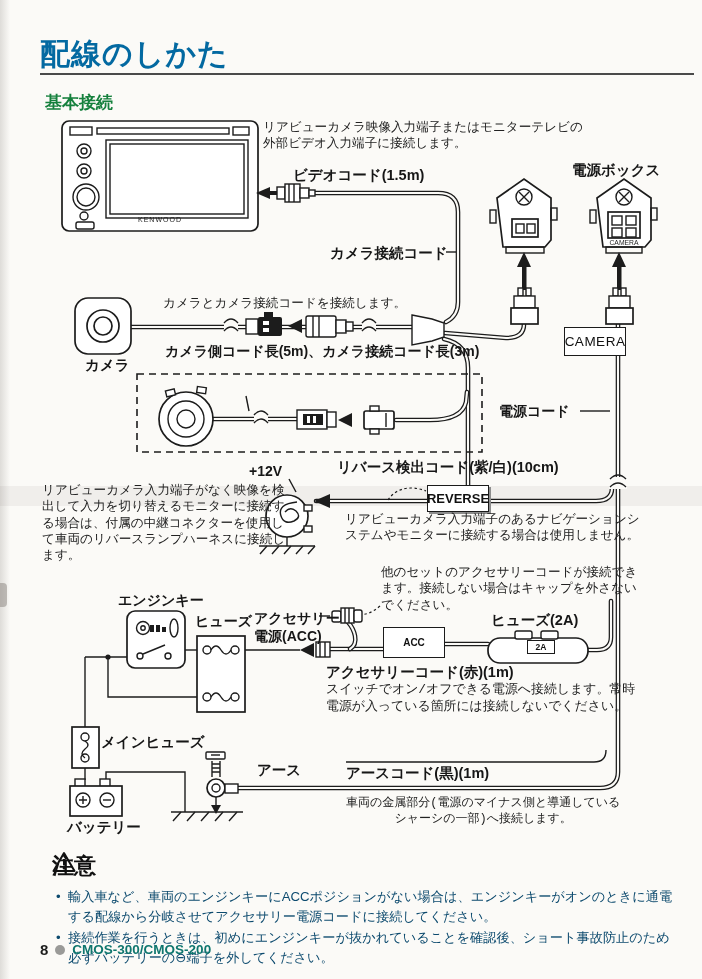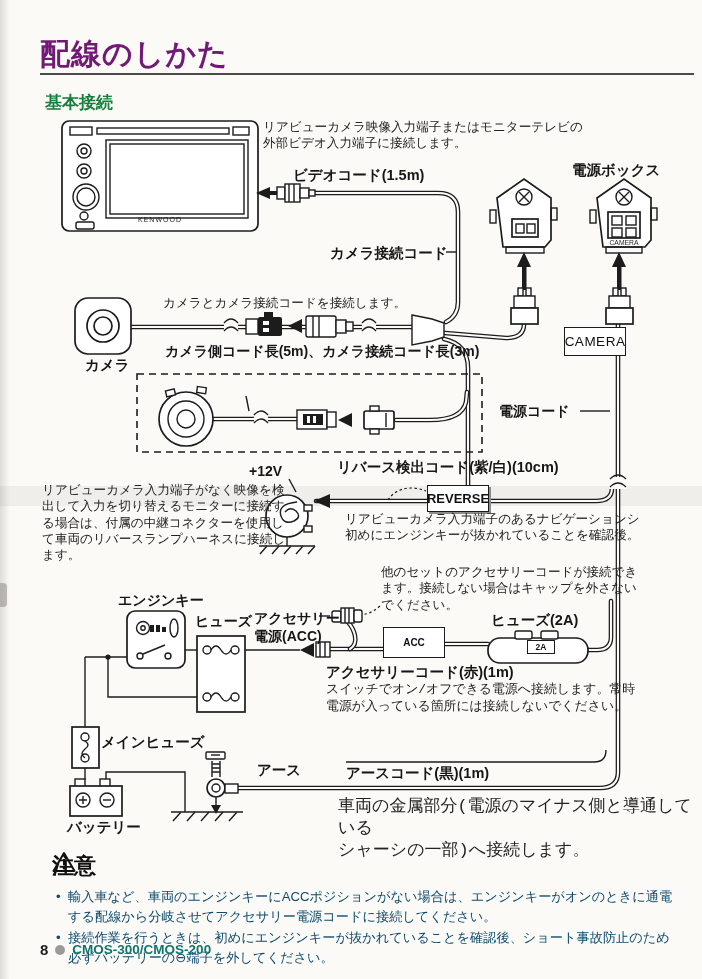"配線のしかた" .title { color: #701a75 -> #0369a1 }
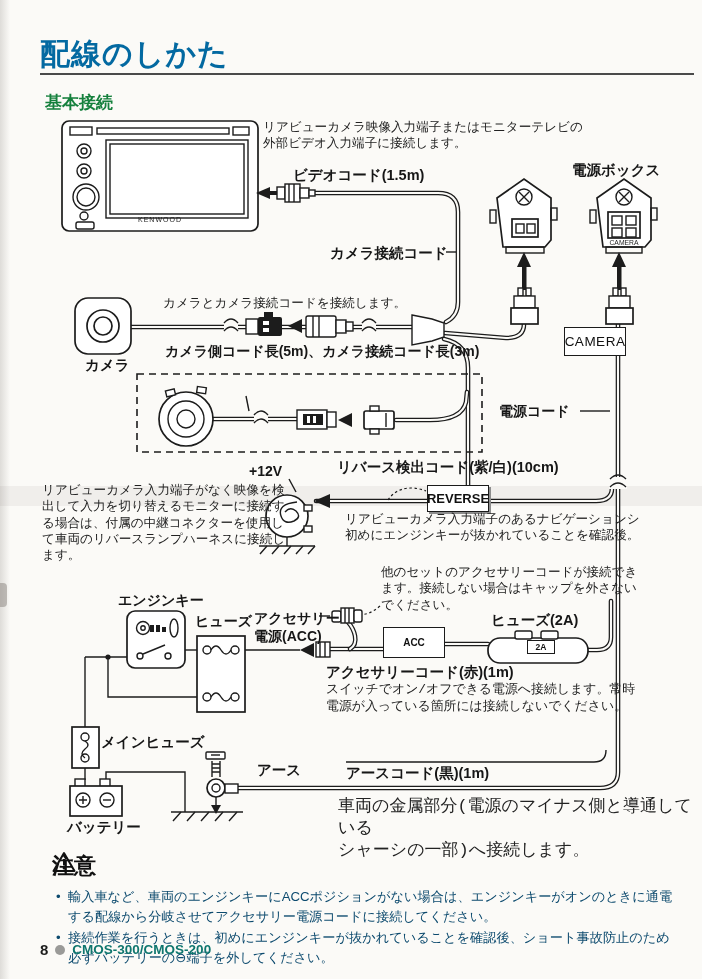"リアビューカメラ入力端子のあるナビゲーションシ" div.note { text: 初めにエンジンキーが抜かれていることを確認後 -> ステムやモニターに接続する場合は使用しません }
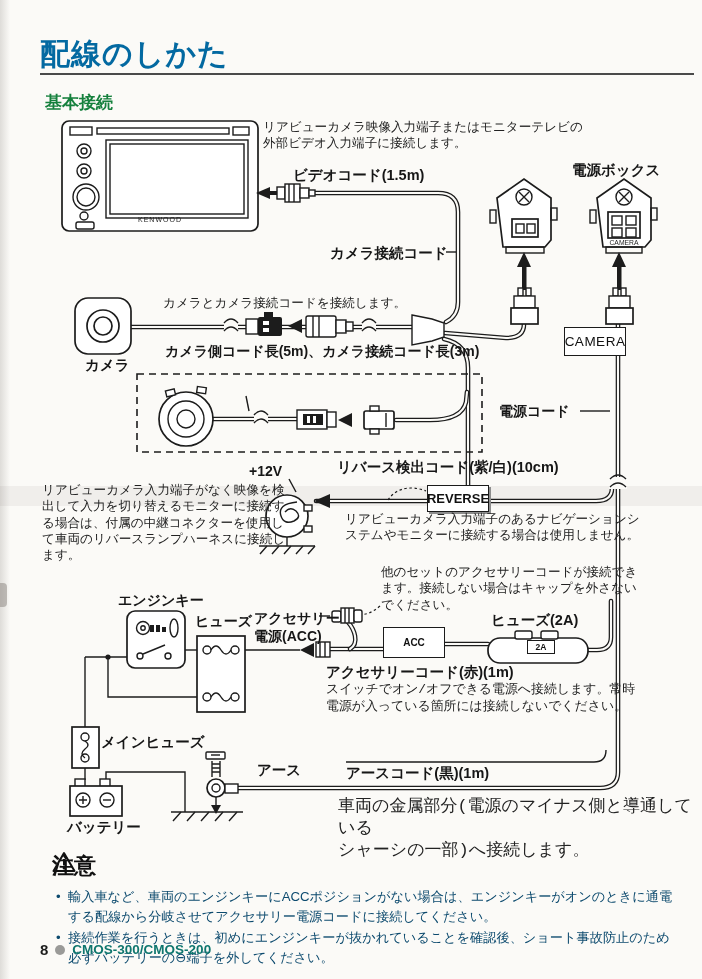"車両の金属部分(電源のマイナス側と導通している" div.note { font-size: 17px -> 12px; left: 338px -> 346px; text-align: none -> center }
